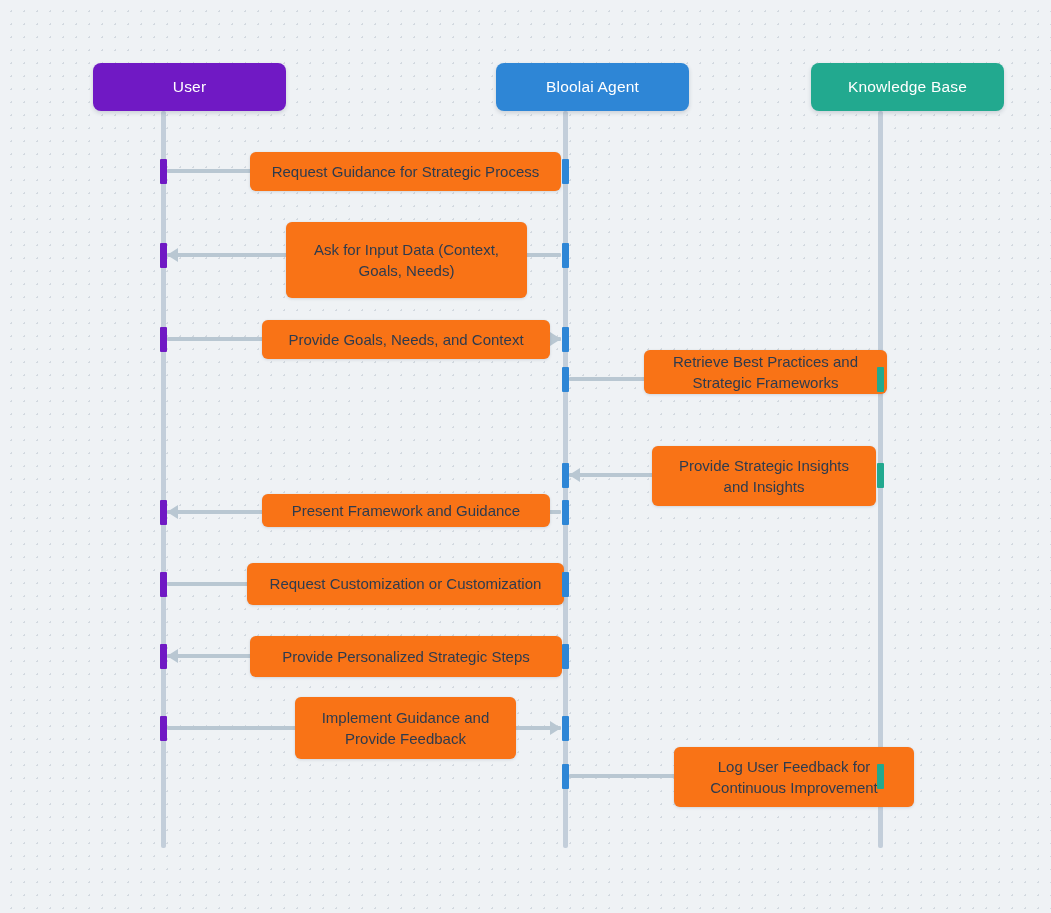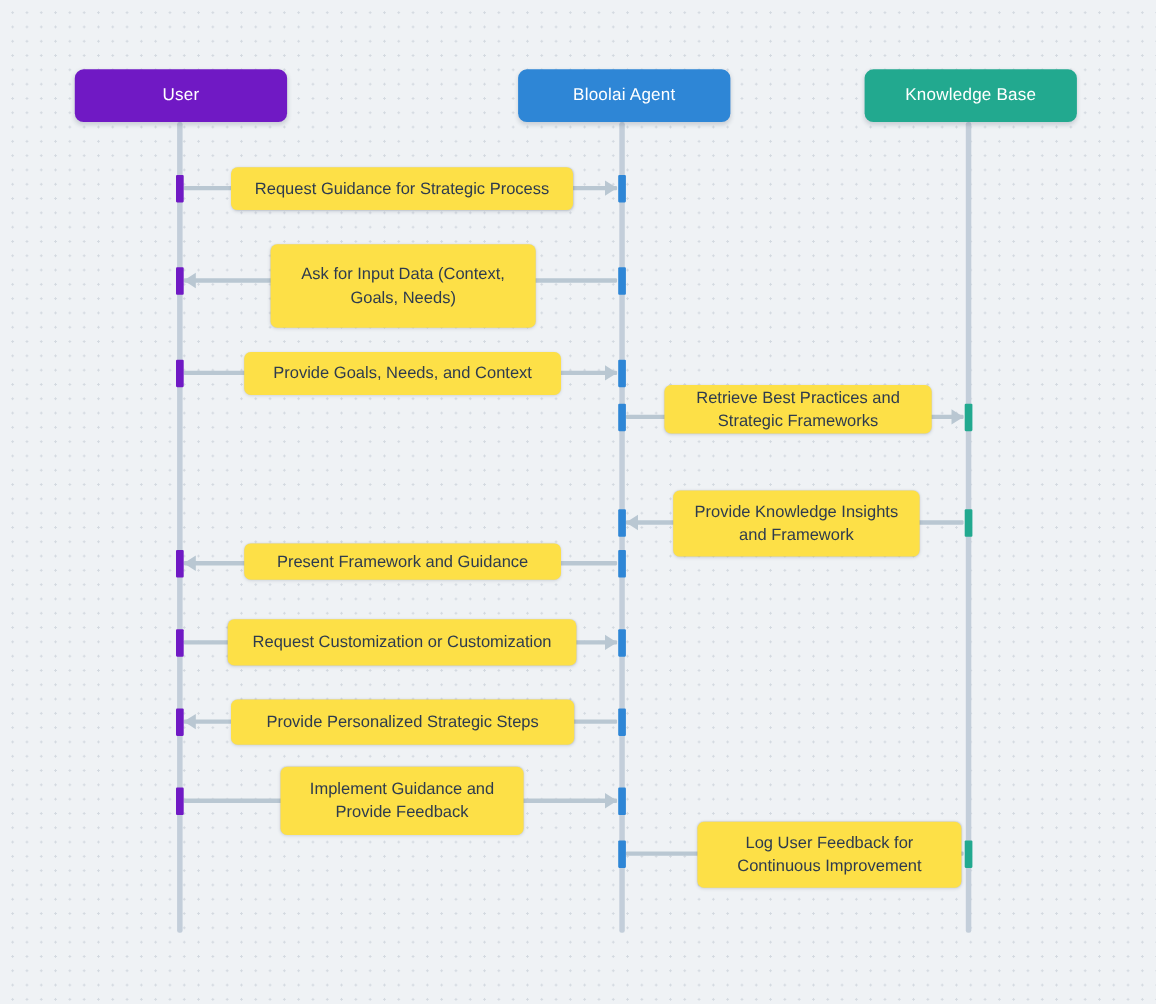"User" .participant { margin-left: none -> 25px }
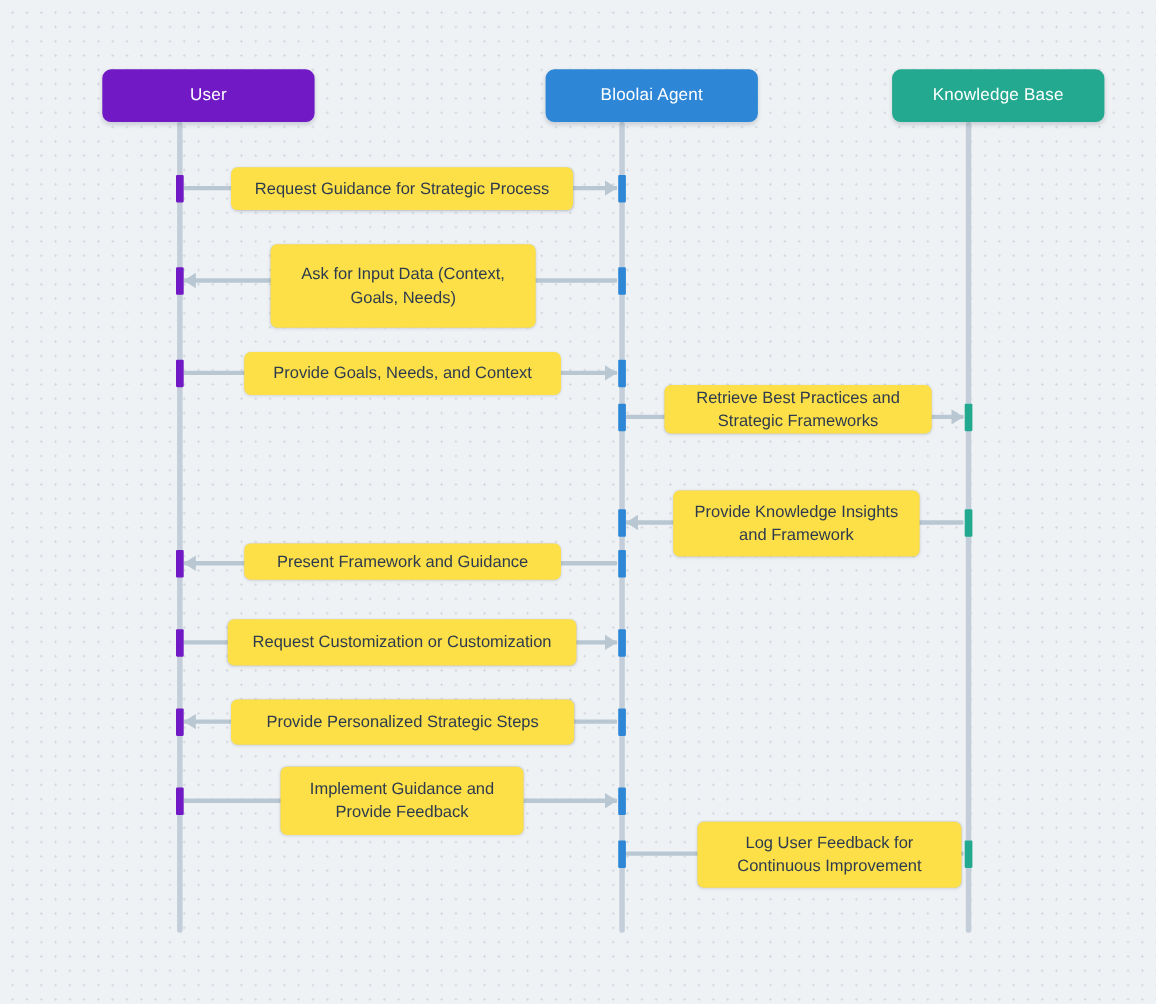"Request Guidance for Strategic Process" .msg-box { background: #fde047 -> #f97316; margin-left: none -> 40px }
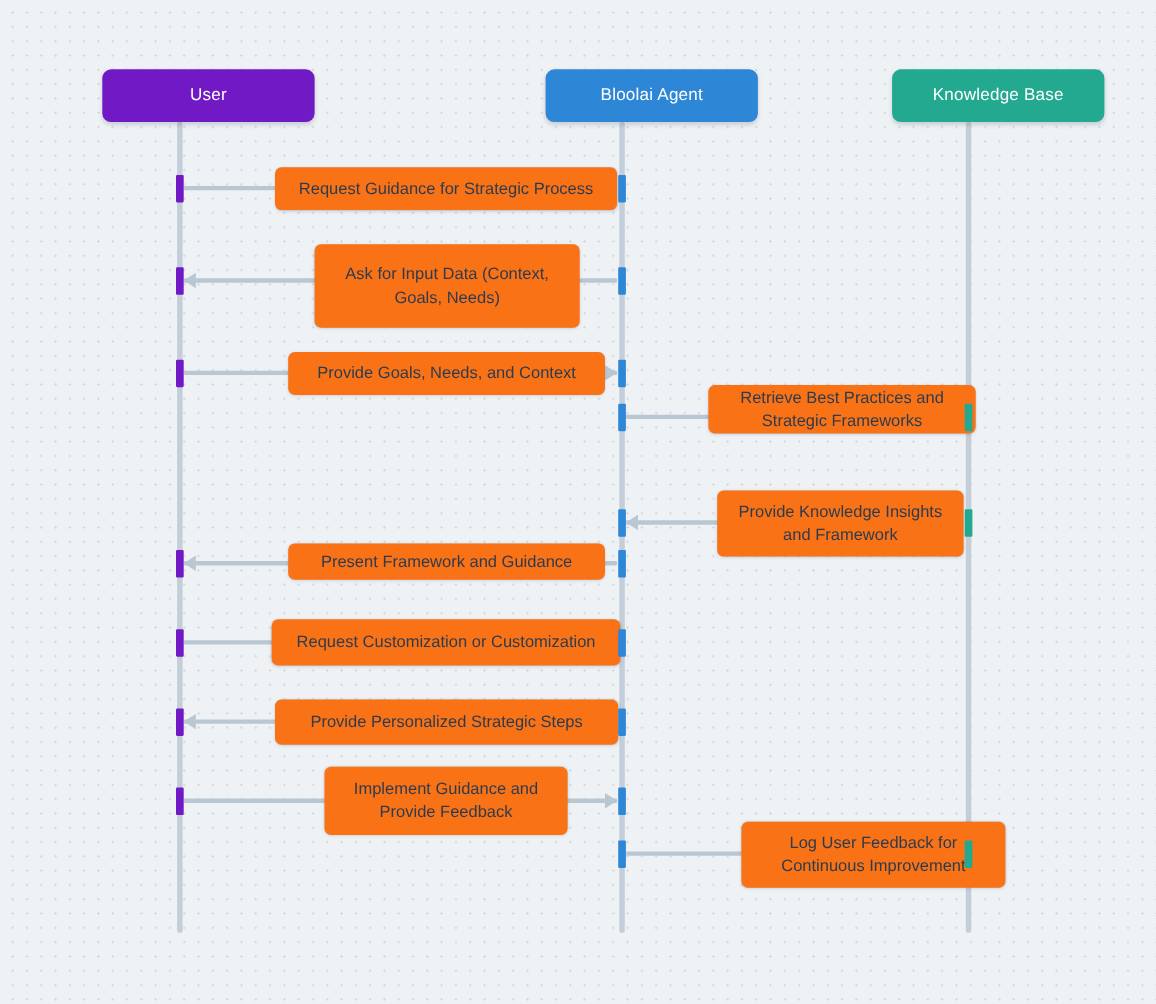"Provide Knowledge Insights and Framework" div.msg-box { text: Knowledge Insights and Framework -> Strategic Insights and Insights }
